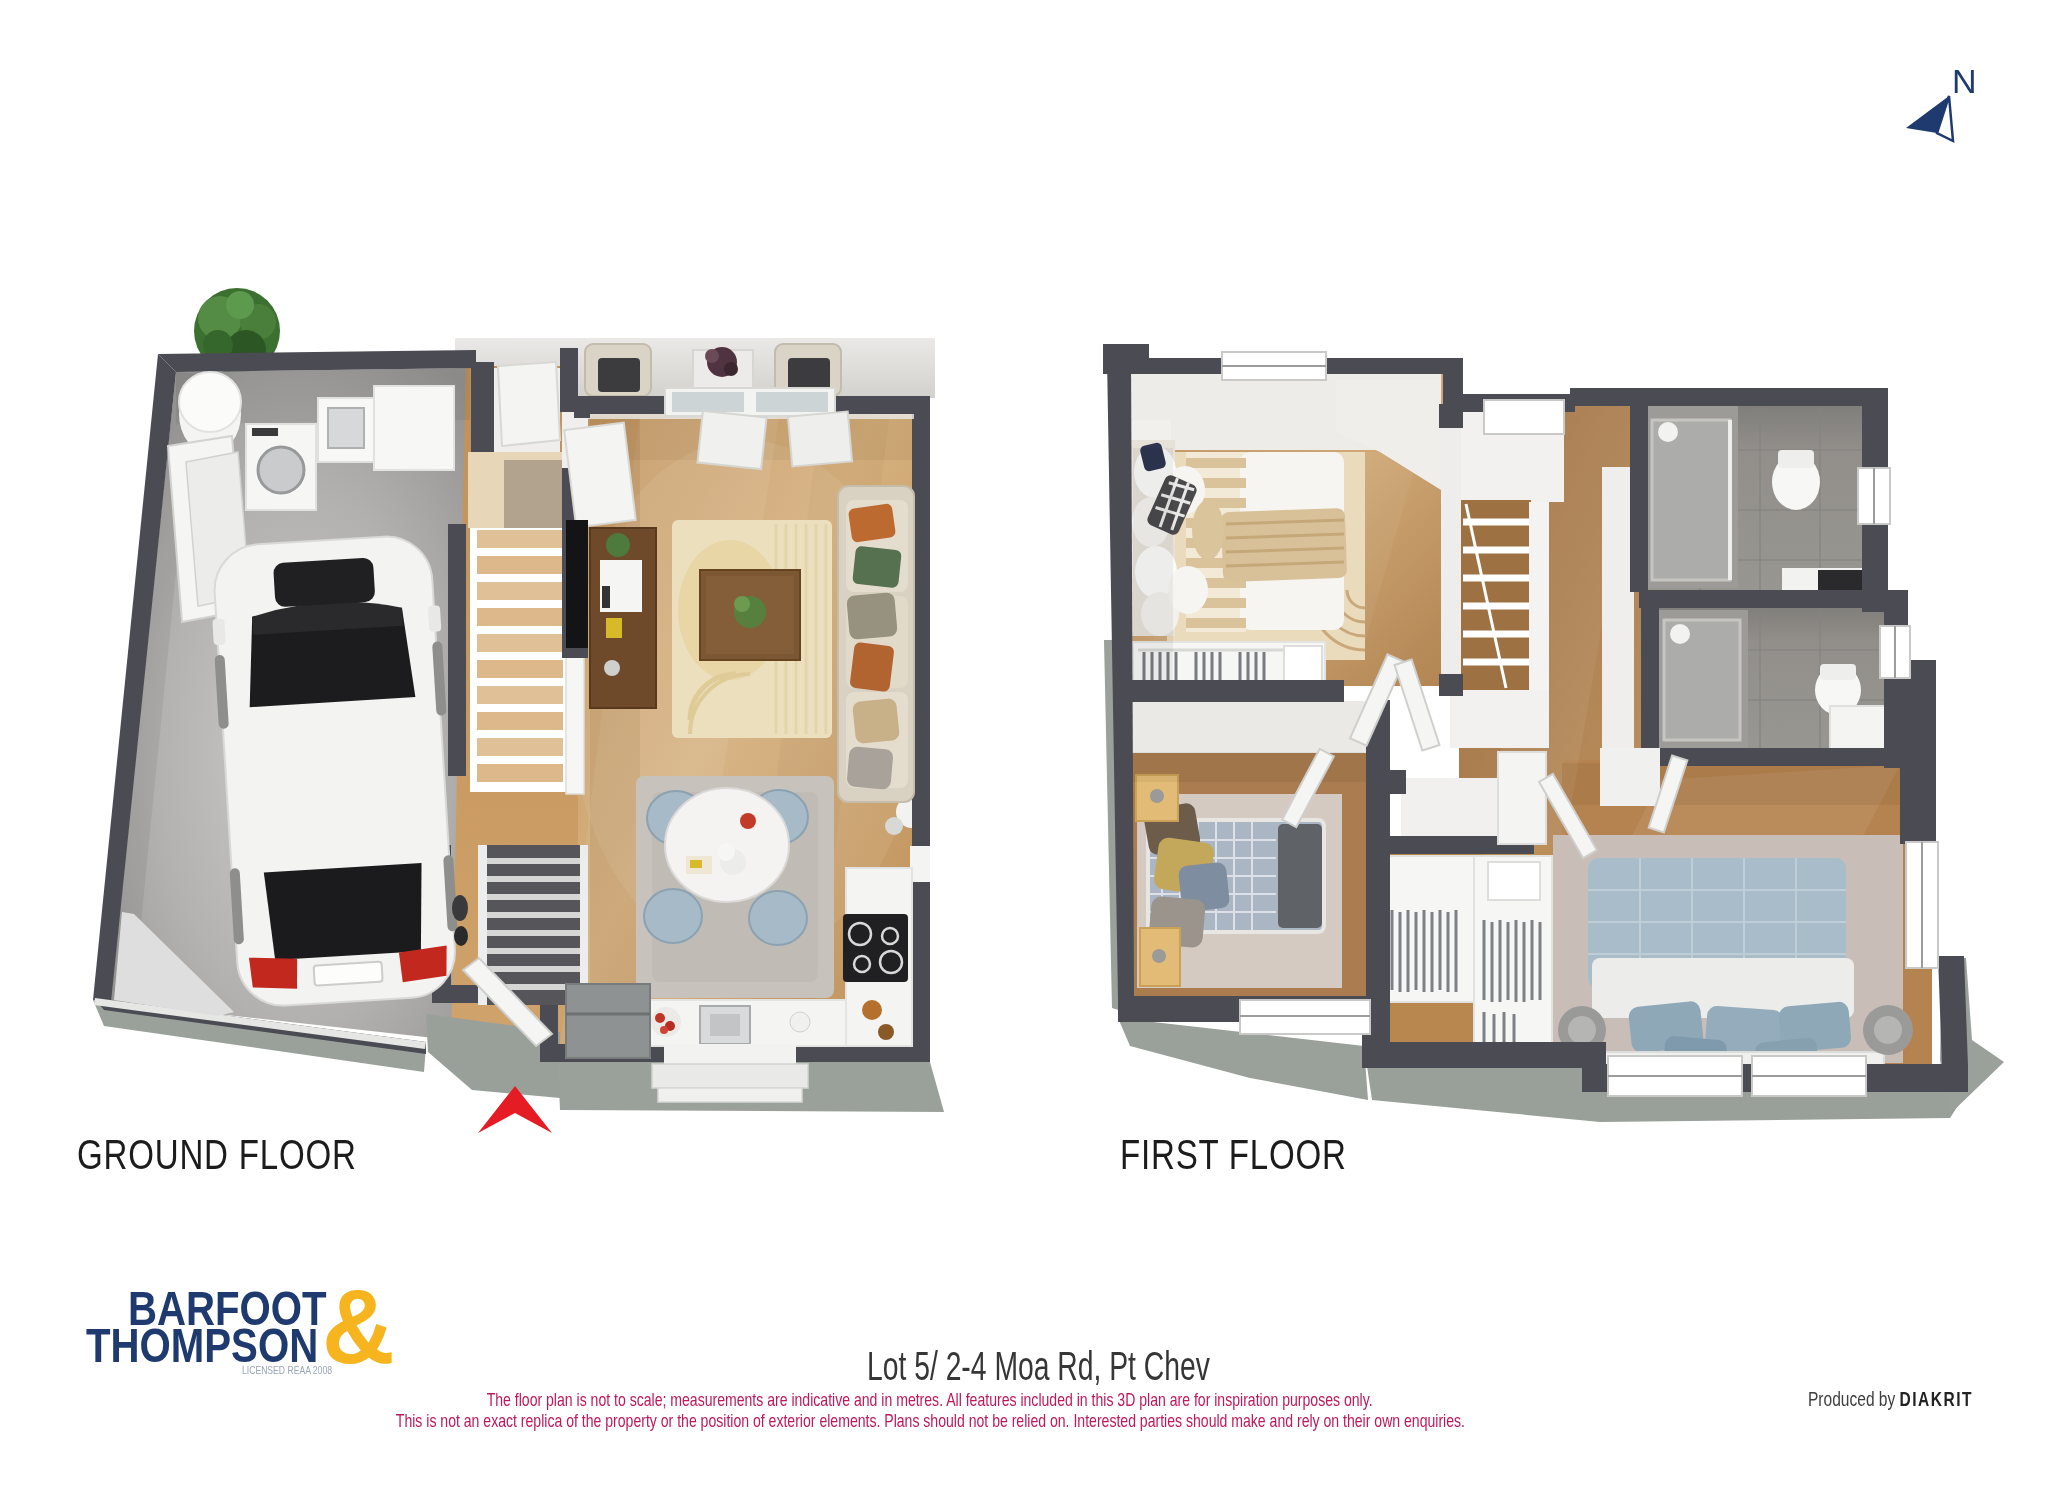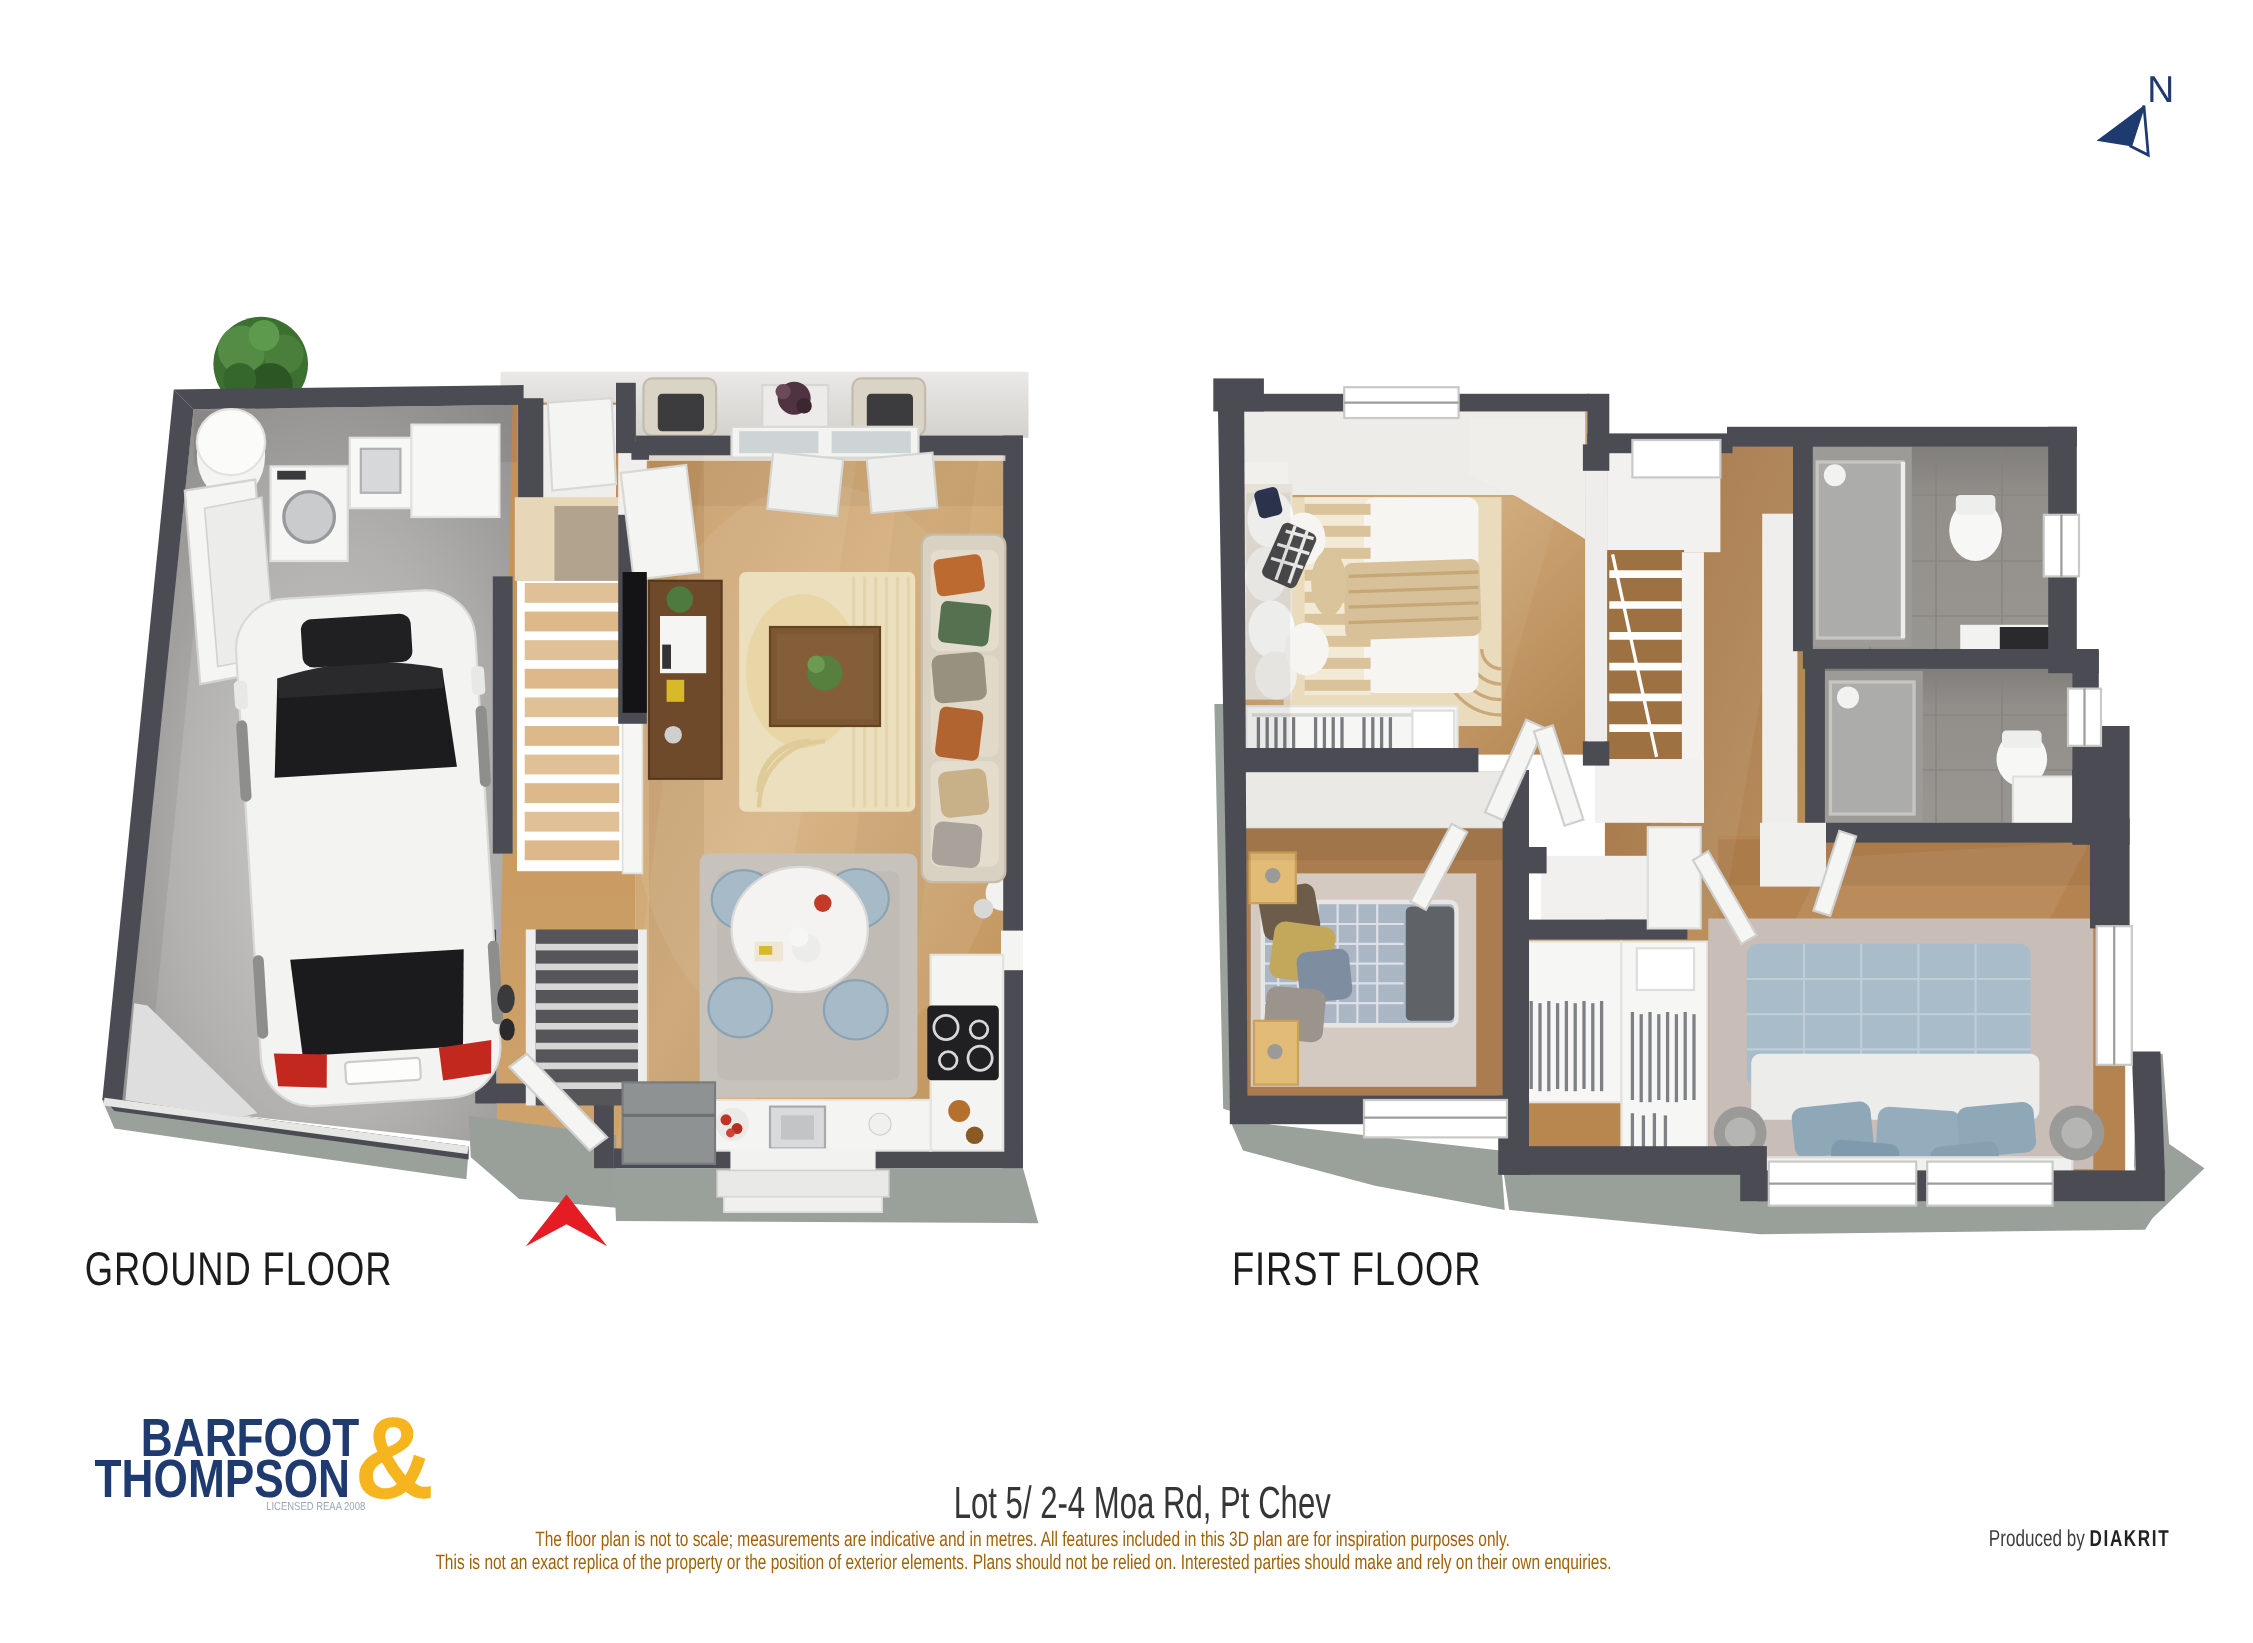"The floor plan is not" .disc { color: #a16207 -> #be185d }
